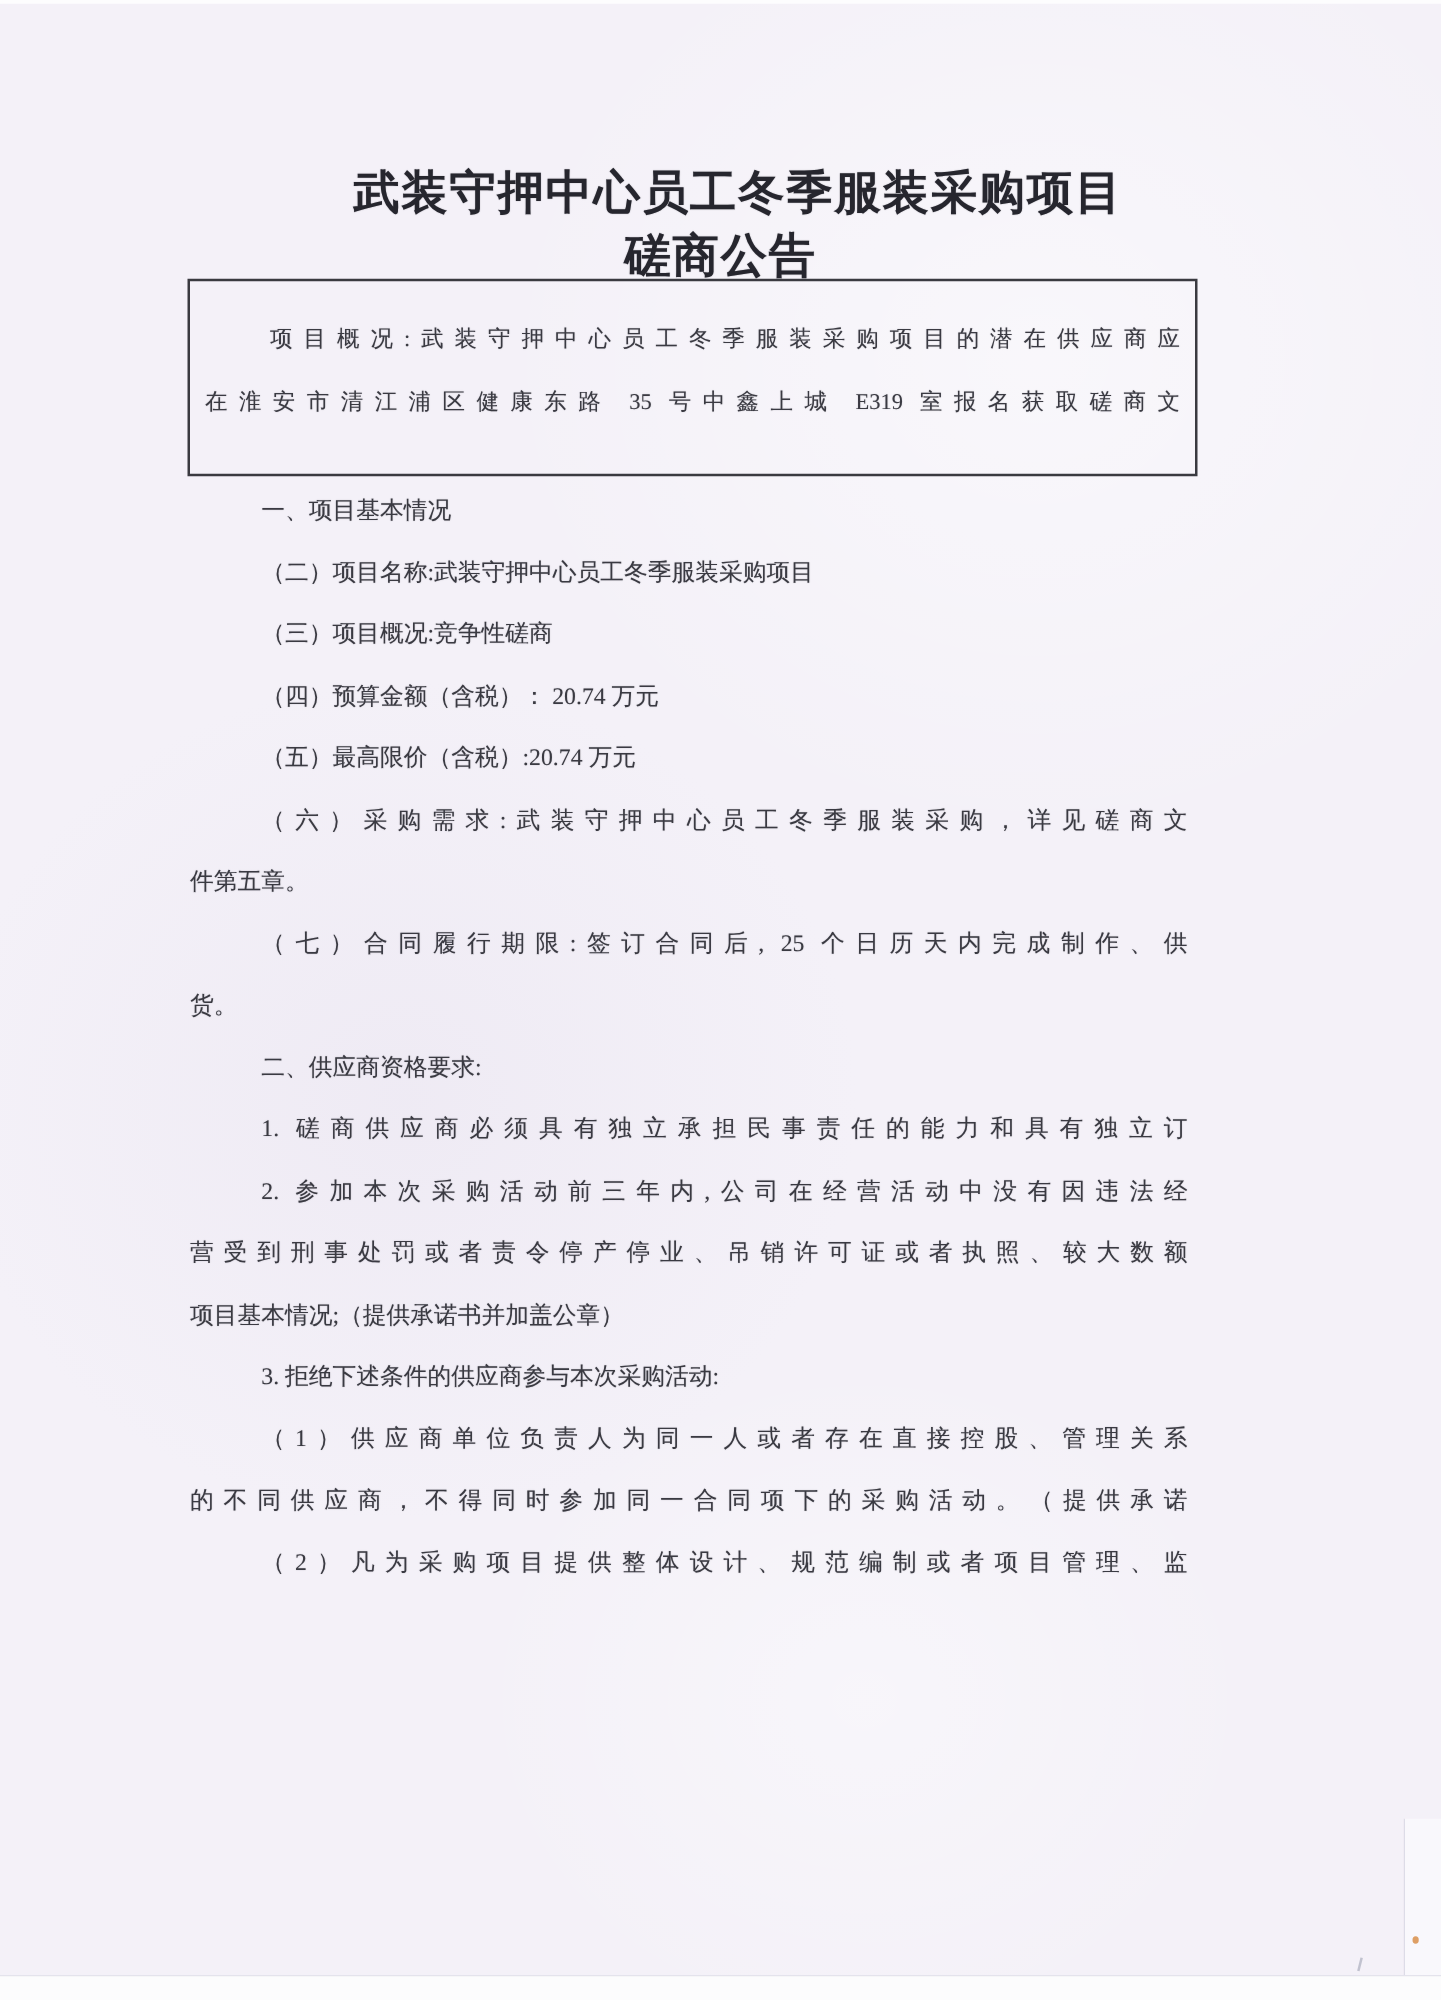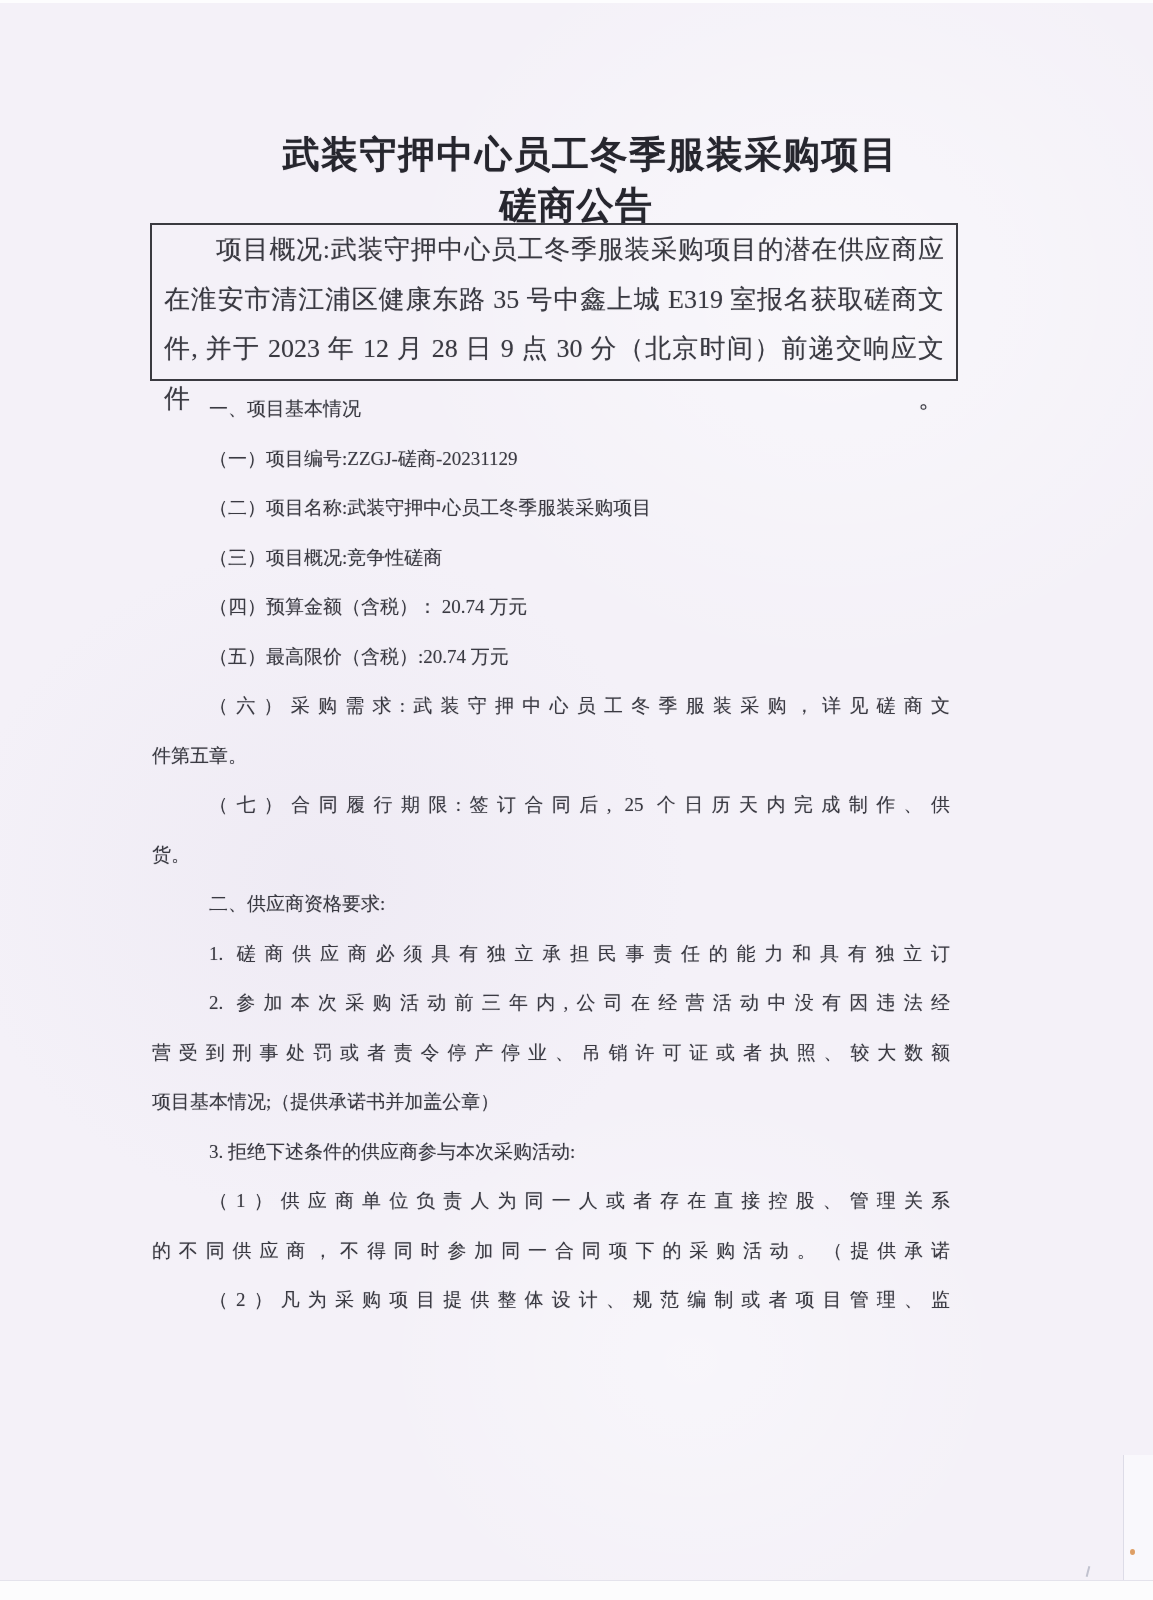"项目概况:武装守押中心员工冬季服装采购项目的潜在供应商应" .obox { font-size: 26px -> 18px; padding: 0 12px 0 12px -> 22px 12px 0 12px }
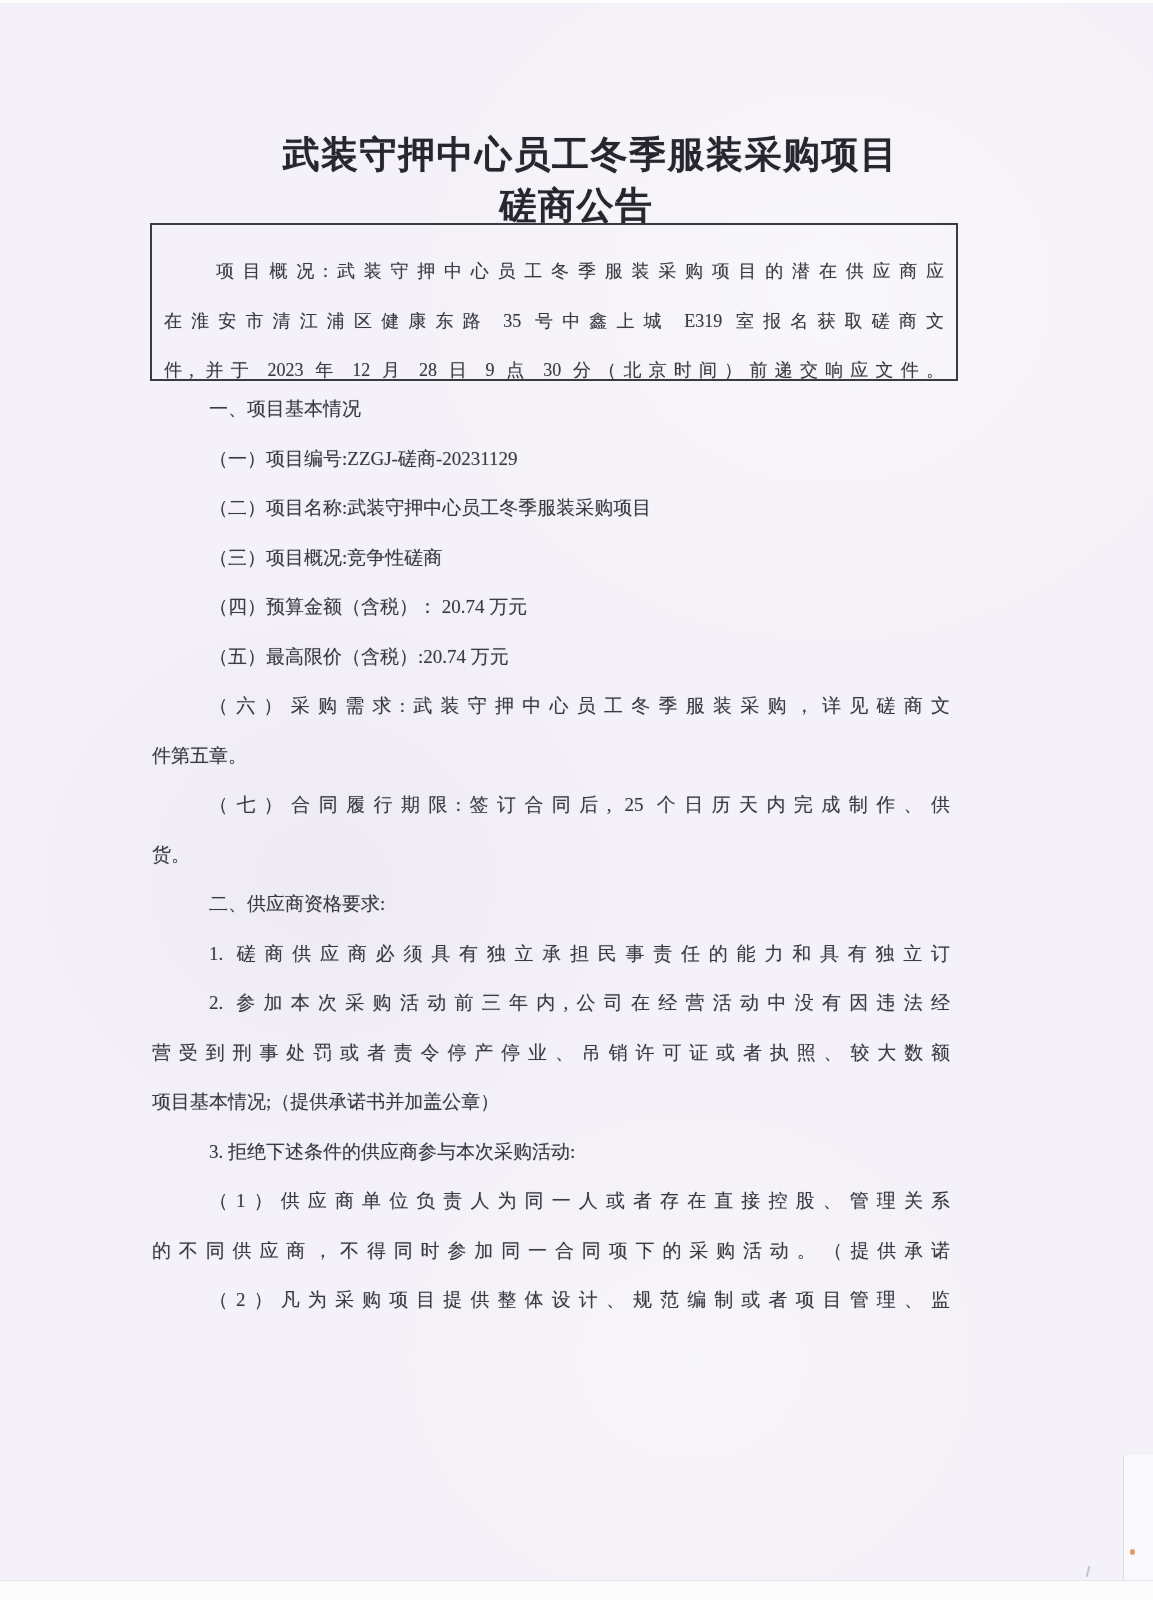"件, 并于 2023 年 12" div.tline { html: <div>件, 并于 2023 年 12 月 28 日 9 点 30 分（北京时间）前递交响应文件。</div> -> none }
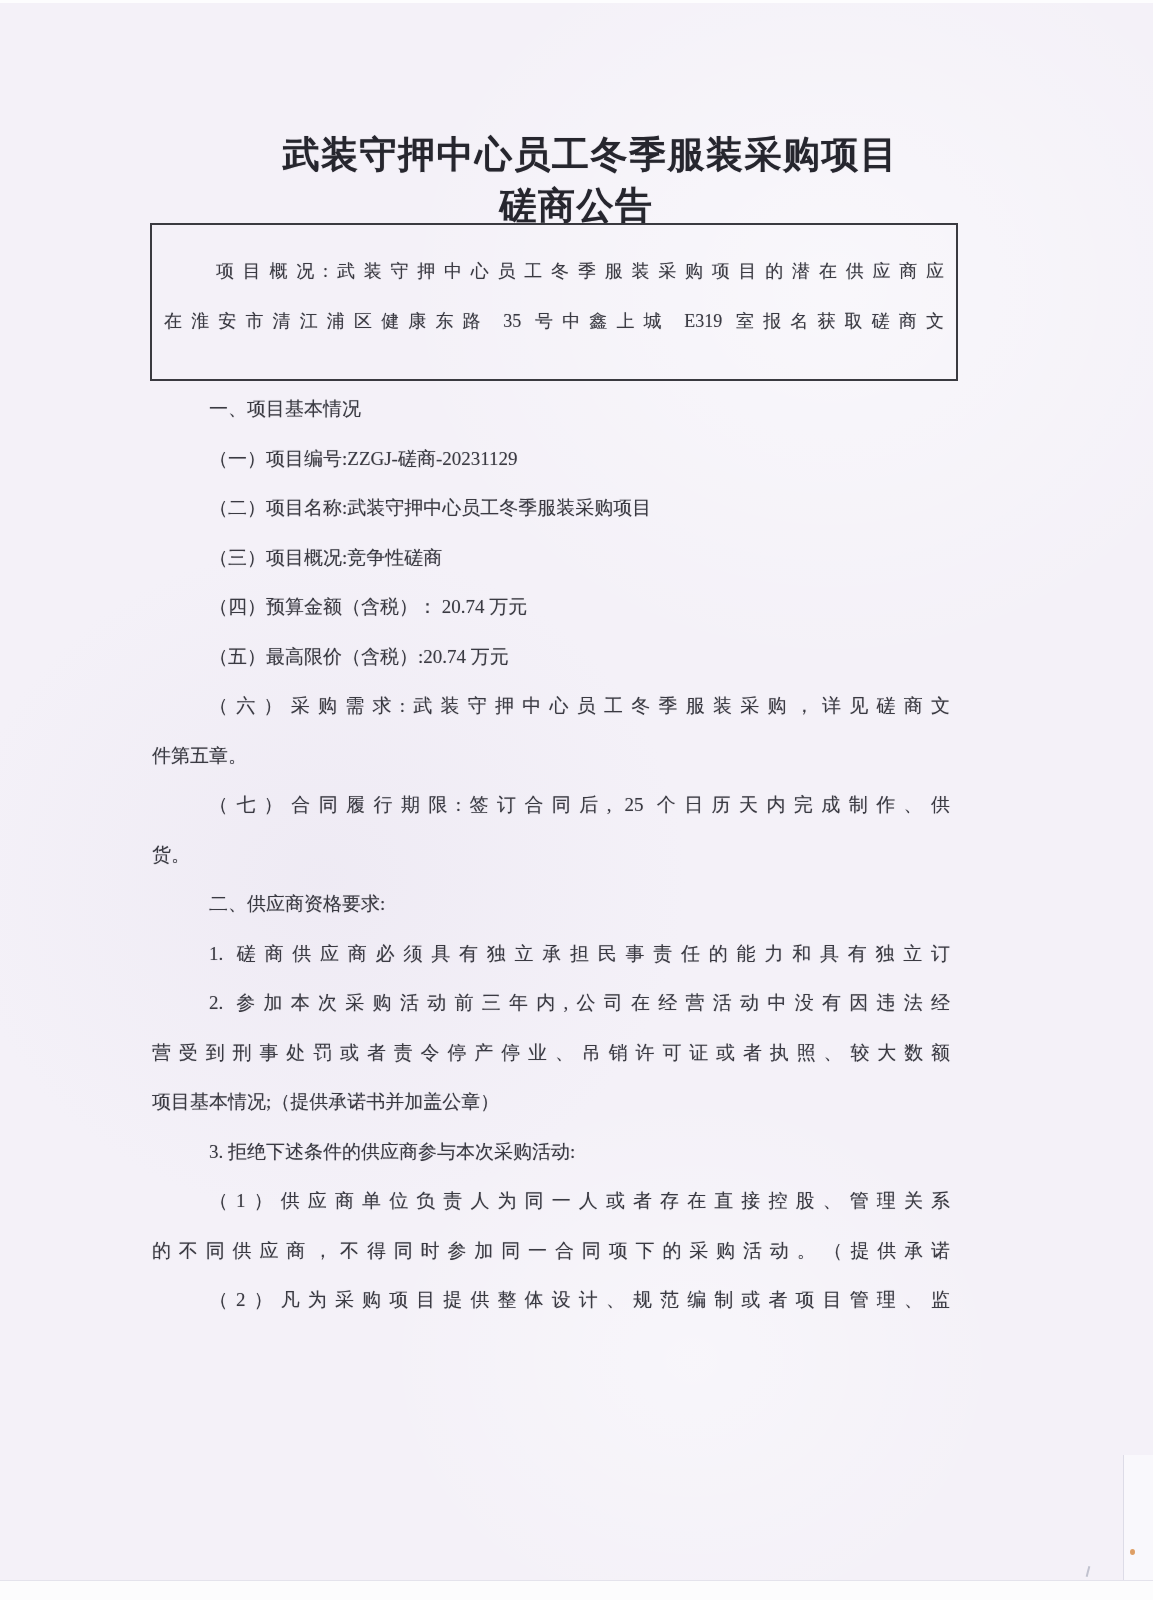"（一）项目编号:ZZGJ-磋商-20231129" div.tline { html: <div>（一）项目编号:ZZGJ-磋商-20231129</div> -> none }
